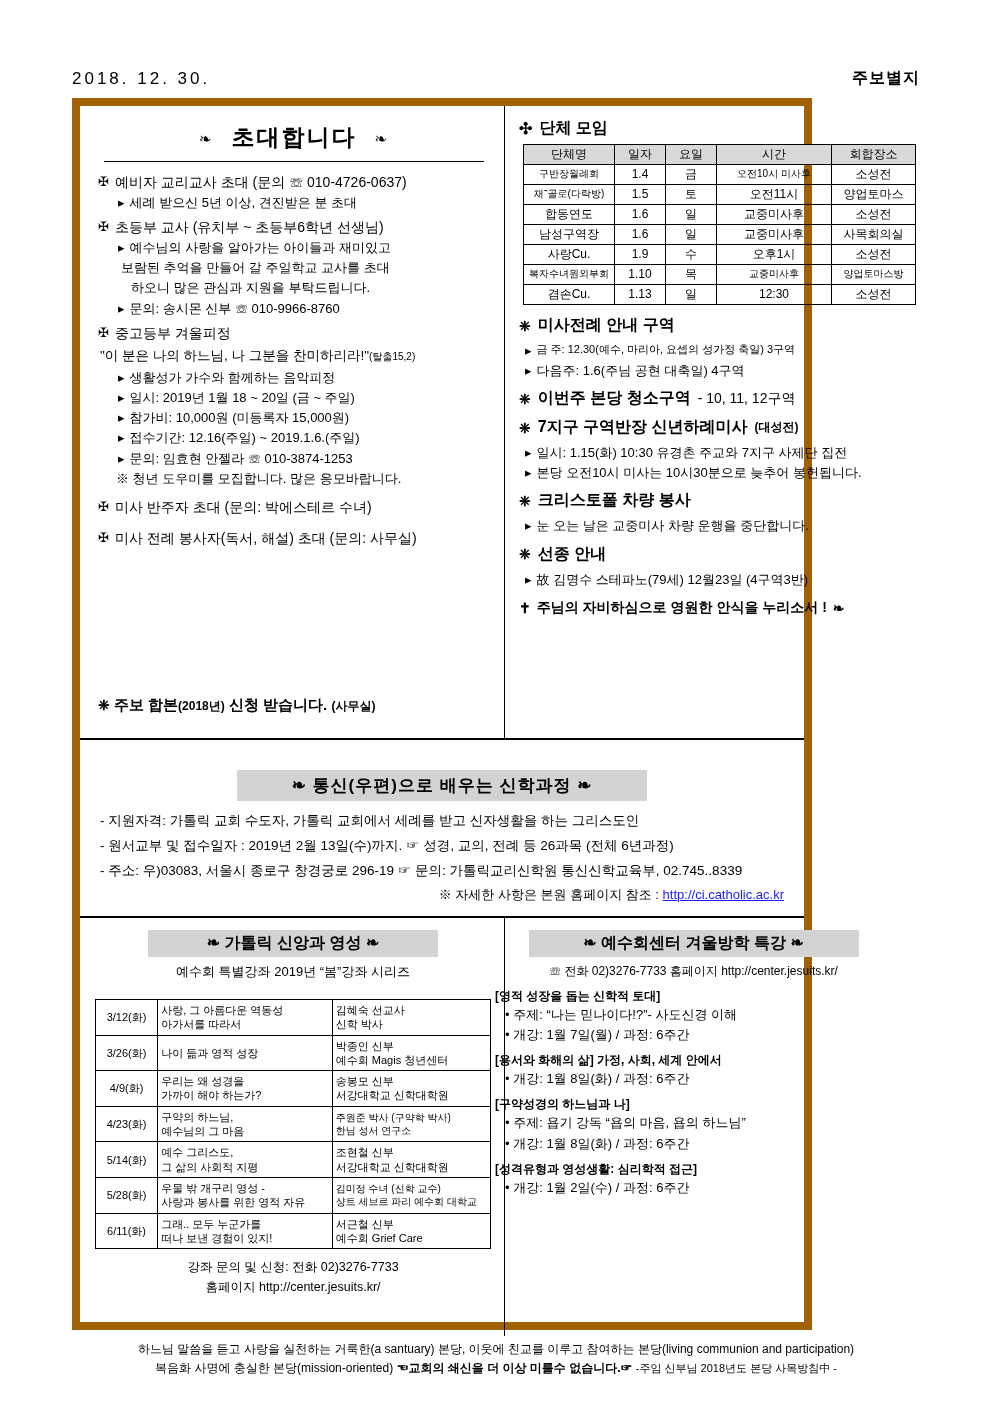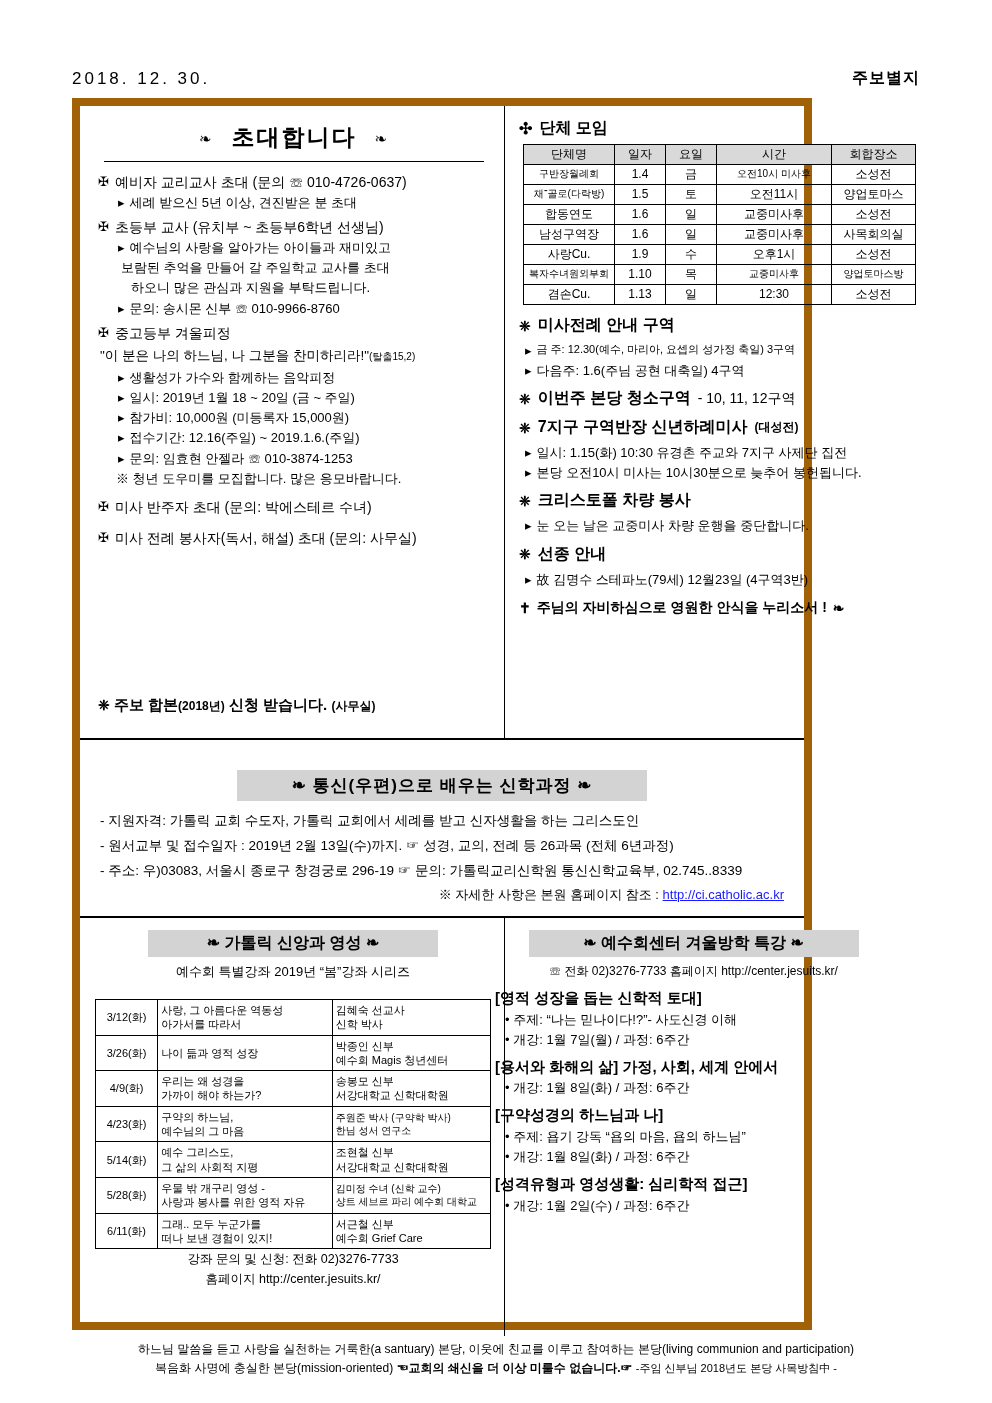"[영적 성장을 돕는 신학적 토대]" .br-h { font-size: 15px -> 12px }
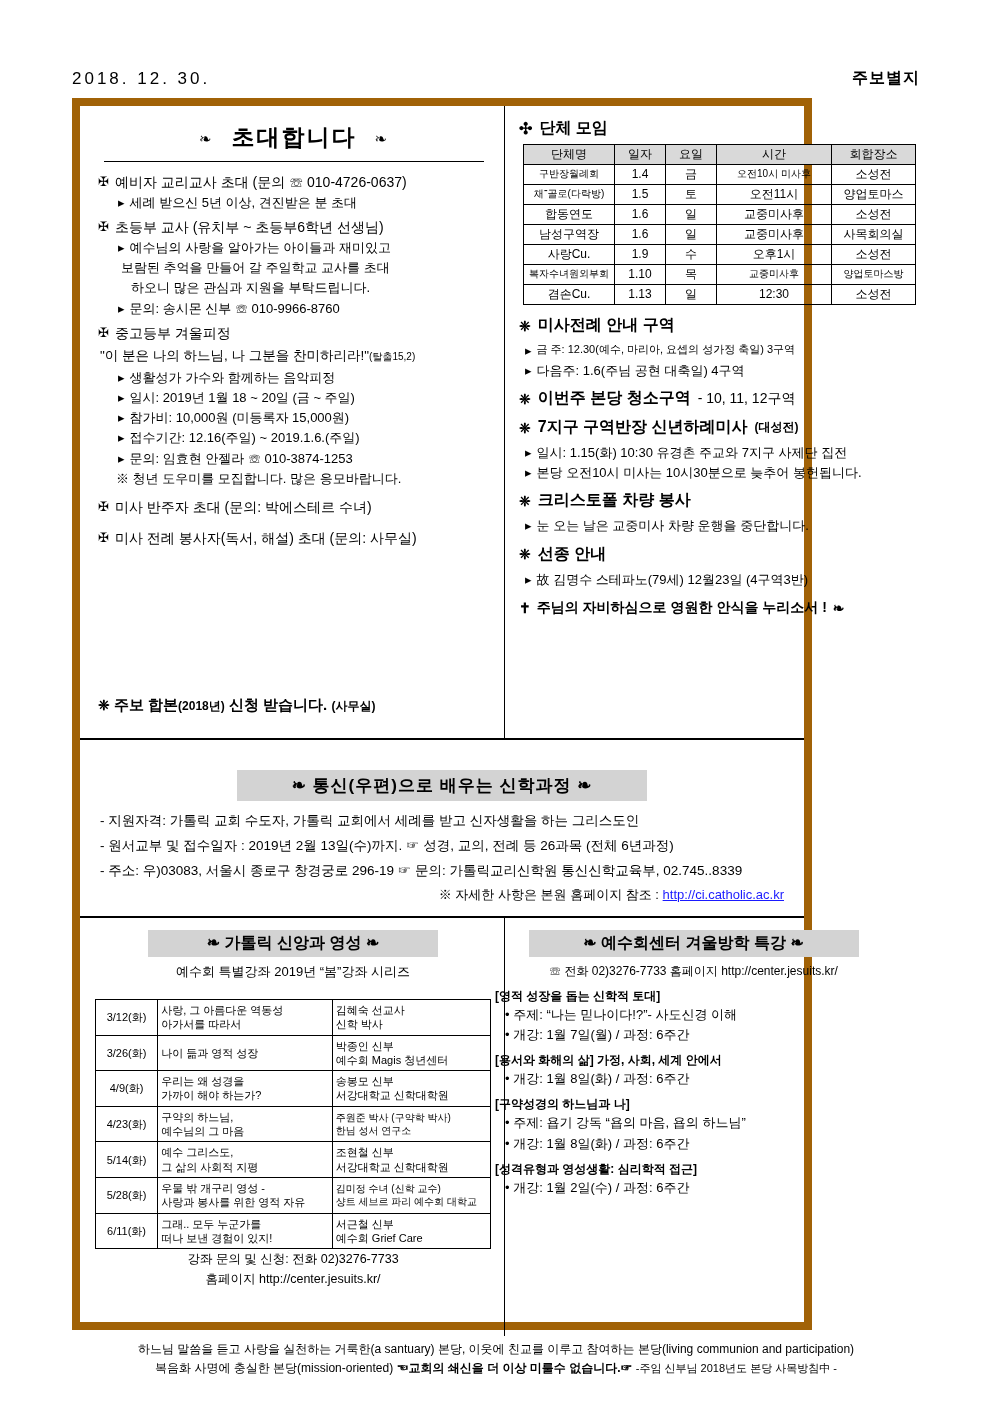"강좌 문의 및 신청: 전화" .bl-foot { margin-top: none -> 8px }
